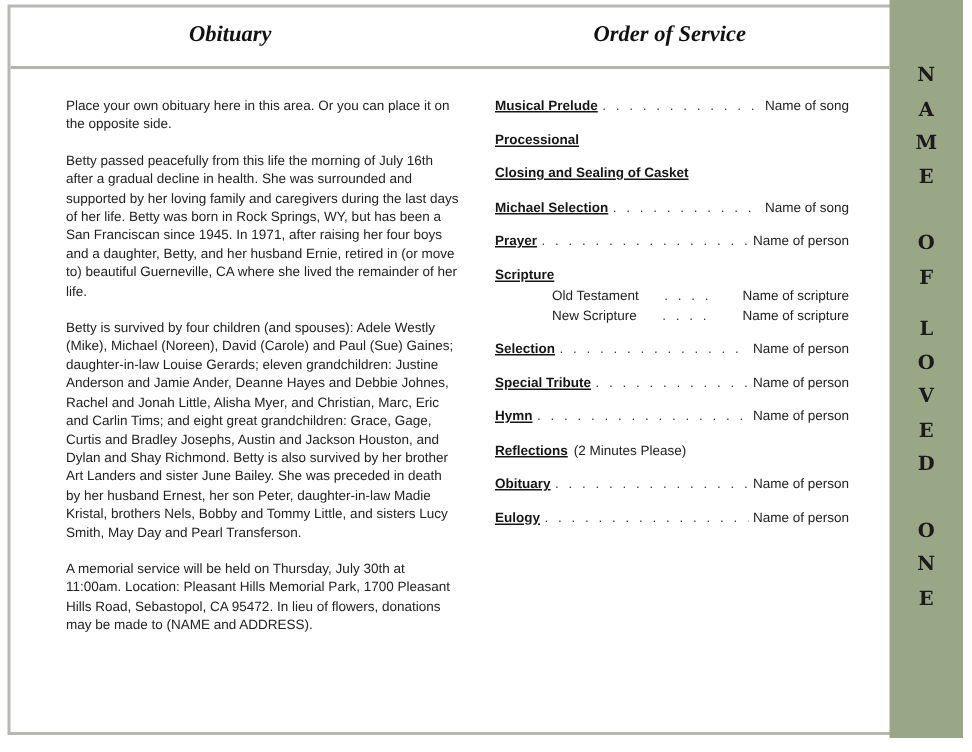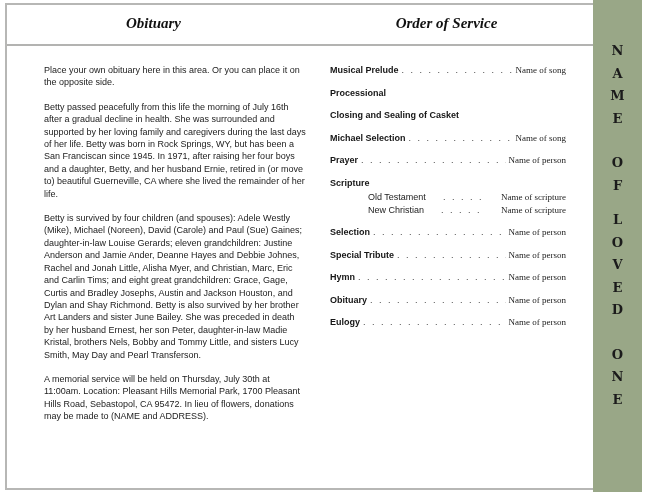"Musical Prelude" .oi-label { text-decoration: none -> underline }
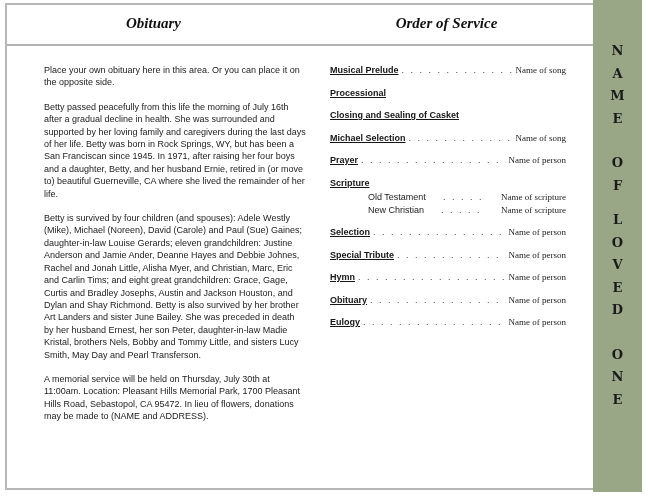"Name of song" .oi-value { font-family: Liberation Serif, serif -> none }
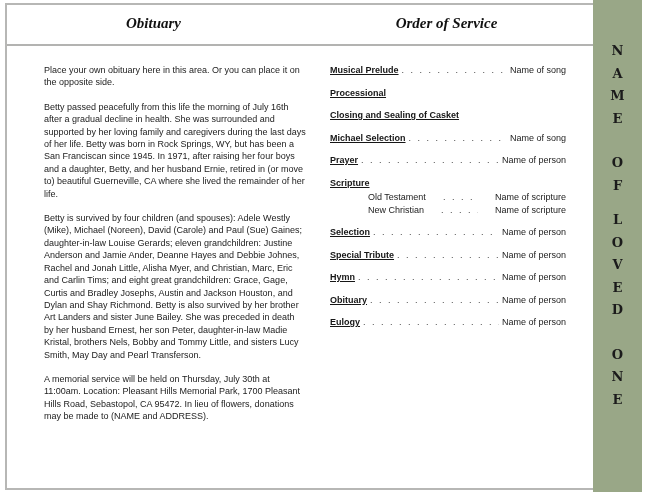"New Christian" span.sub-label { text: Christian -> Scripture }
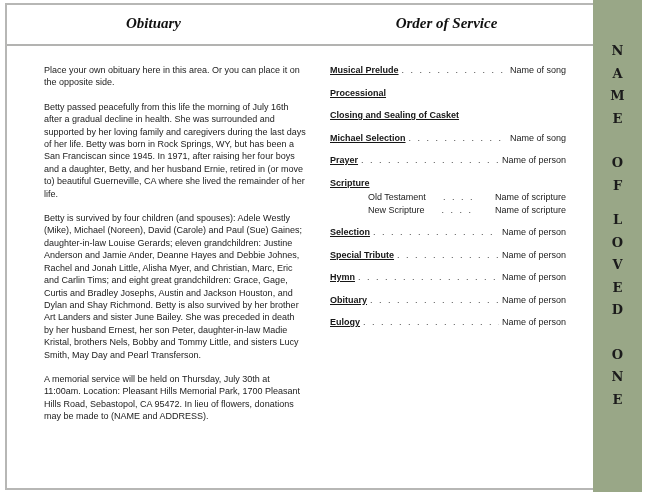"Reflections" div.order-item { html: none -> <div> <div> <span>Reflections</span> <span>(2 Minutes Please)</span> </div> </div> }
